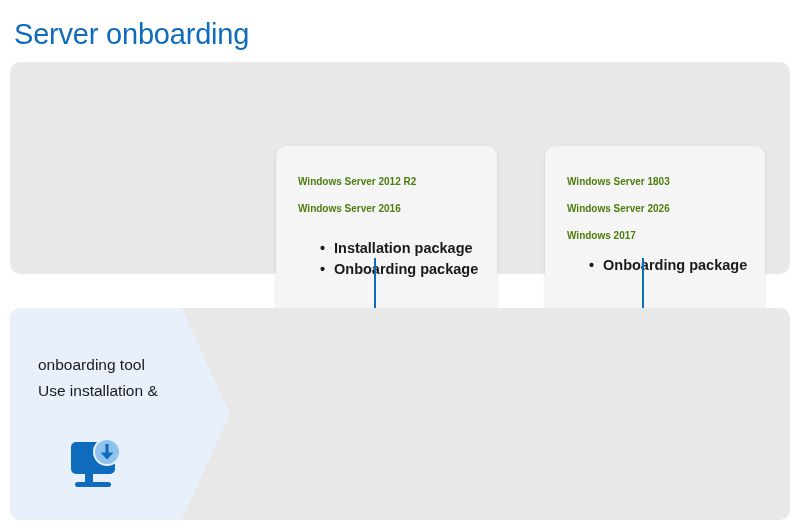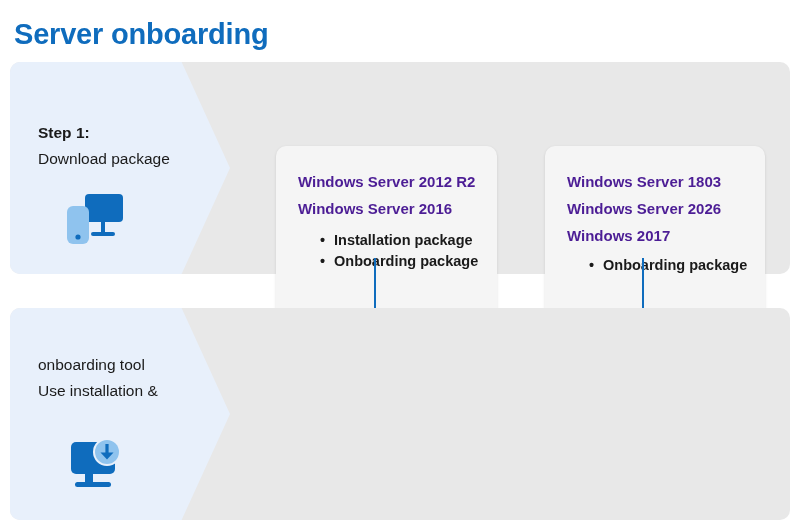"Server onboarding" #page-title { font-weight: bold -> normal }
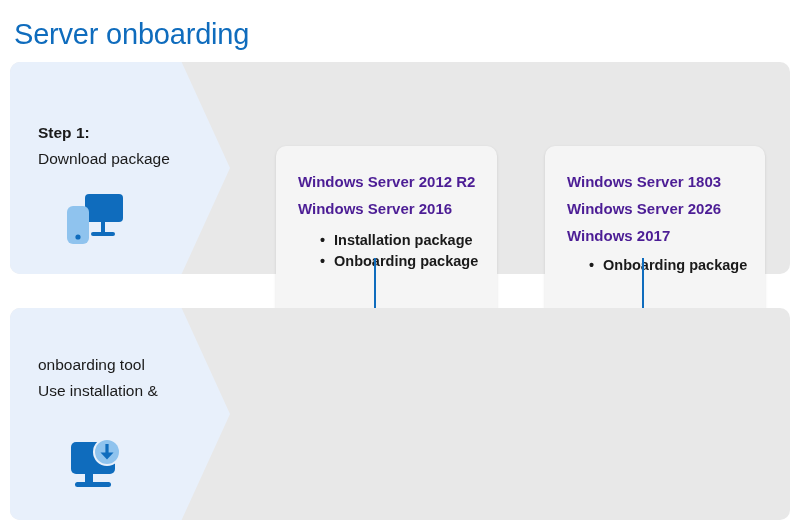"Step 1:" div.chevron { html: <div> <div> <div>Step 1:</div> <div>Download package</div> </div> <div> <svg> <rect></rect> <rect></rect> <rect></rect> <rect></rect> <circle></circle> </svg> </div> </div> -> none }
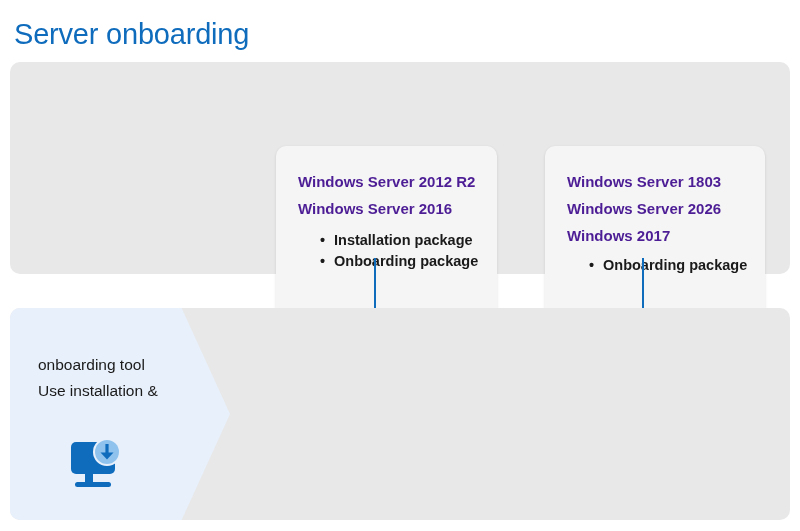"Windows Server 2012 R2" .os-line { color: #4c1d95 -> #4d7c0f; font-size: 15px -> 10px }
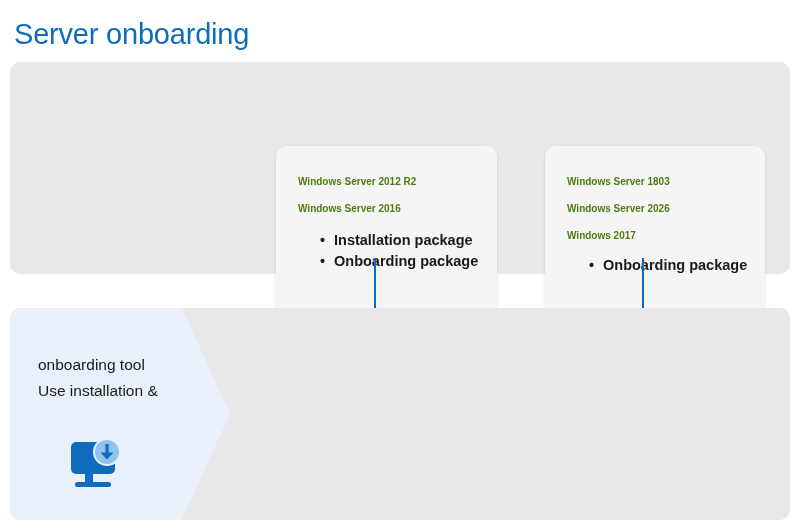"Installation package" ul.bullets { margin: 8px 0 0 0 -> 16px 0 0 0 }
